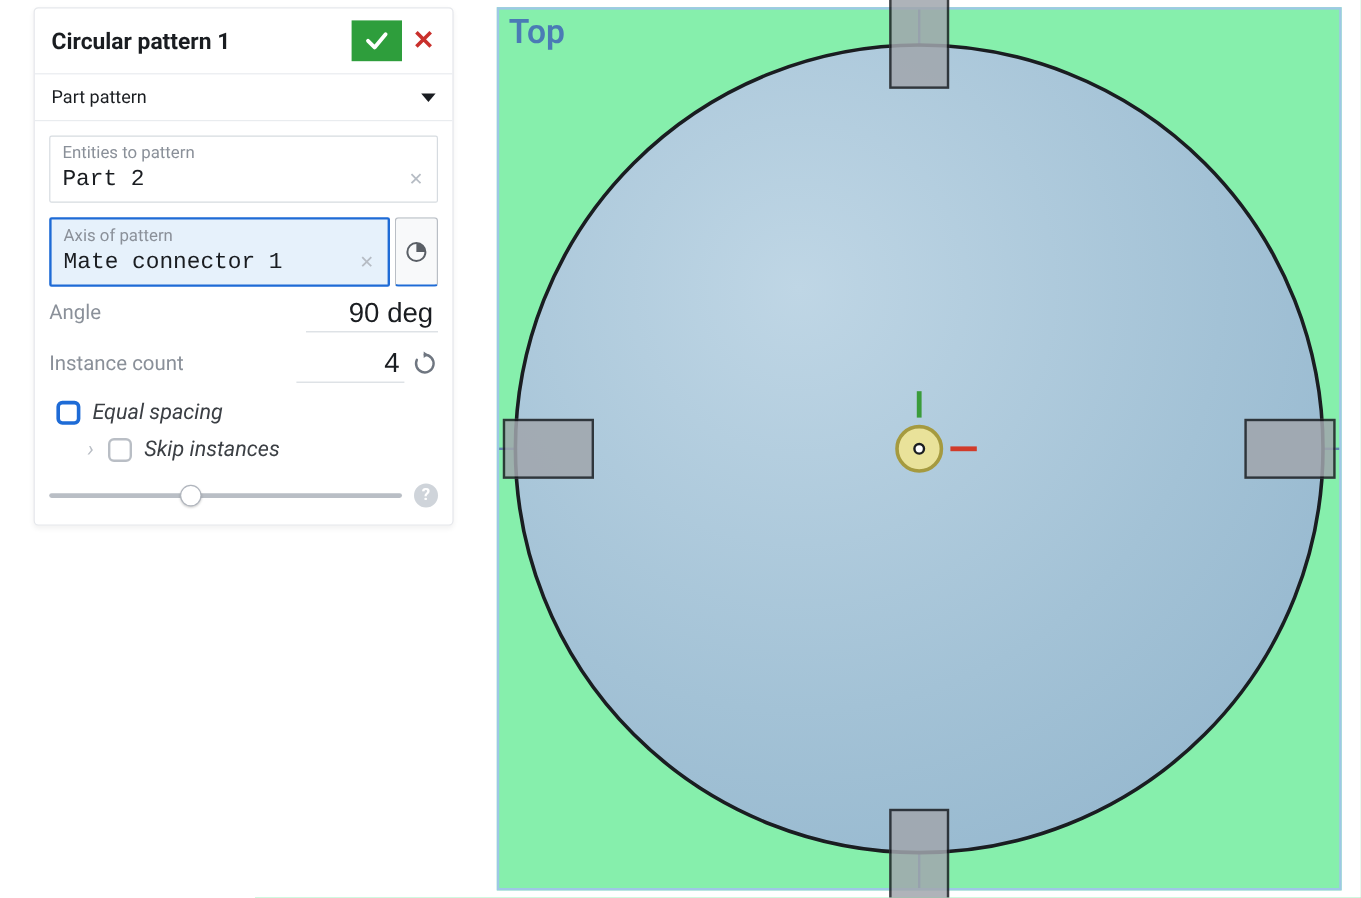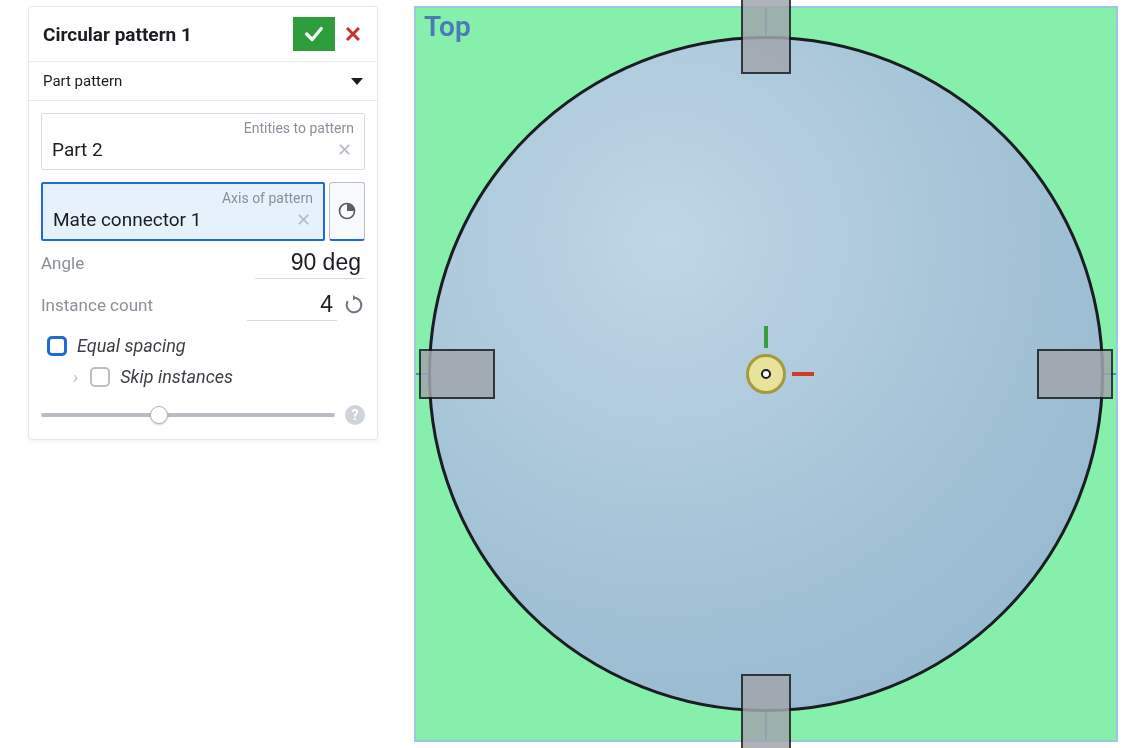"Entities to pattern" .field-caption { text-align: right -> none }
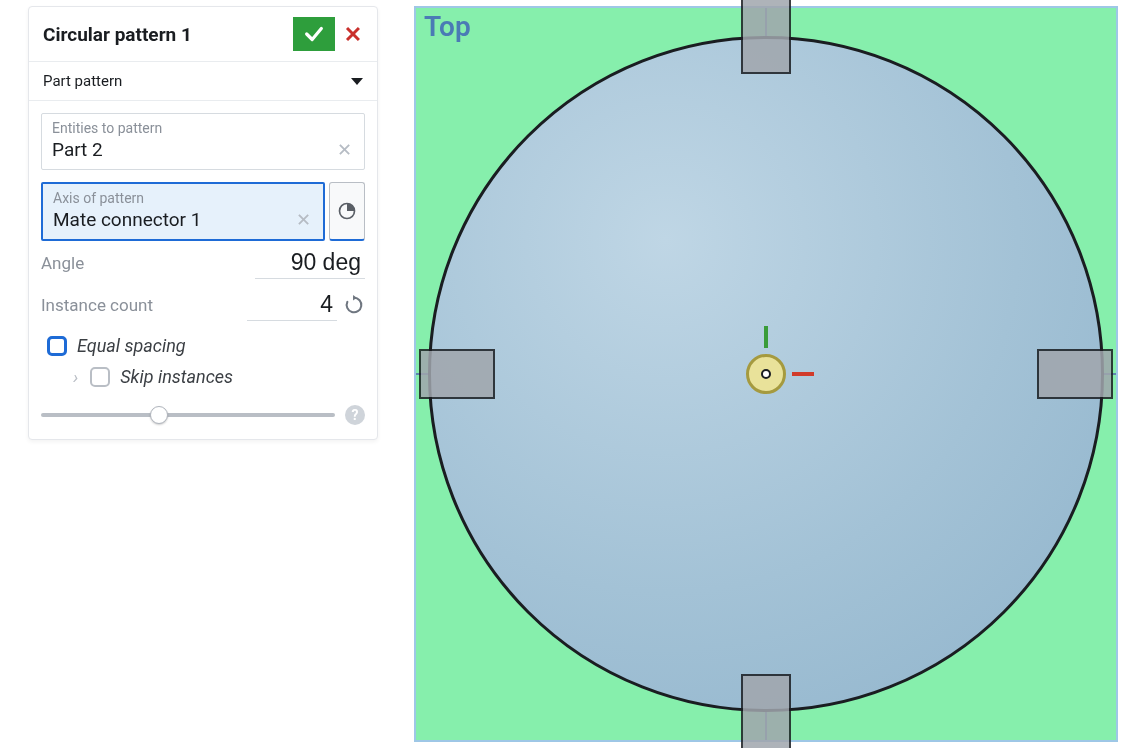"Part 2" .field-value { font-family: none -> Liberation Mono, monospace }
